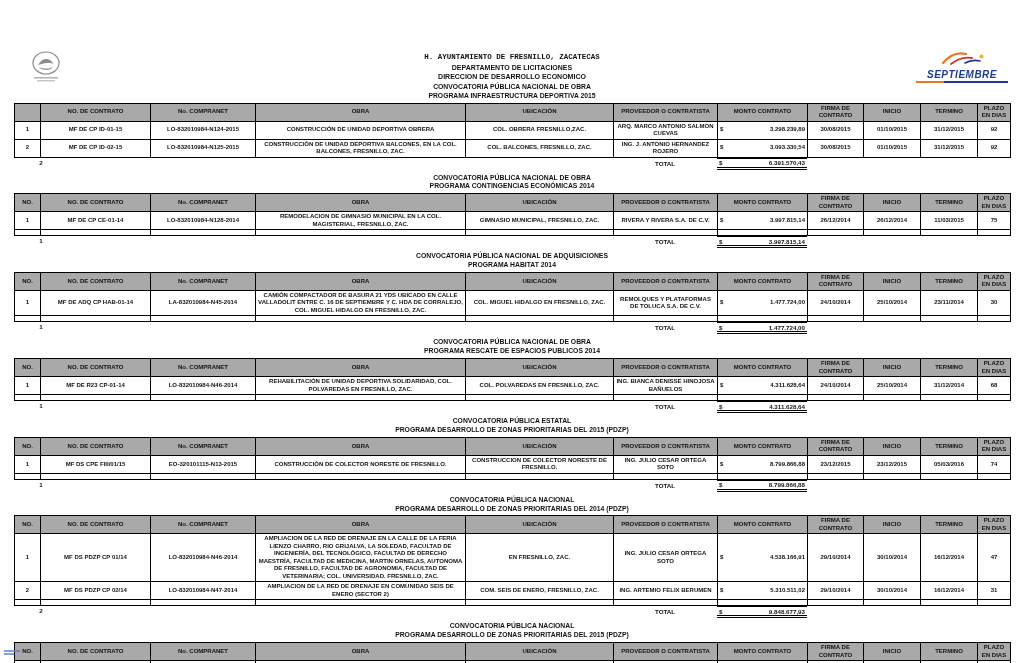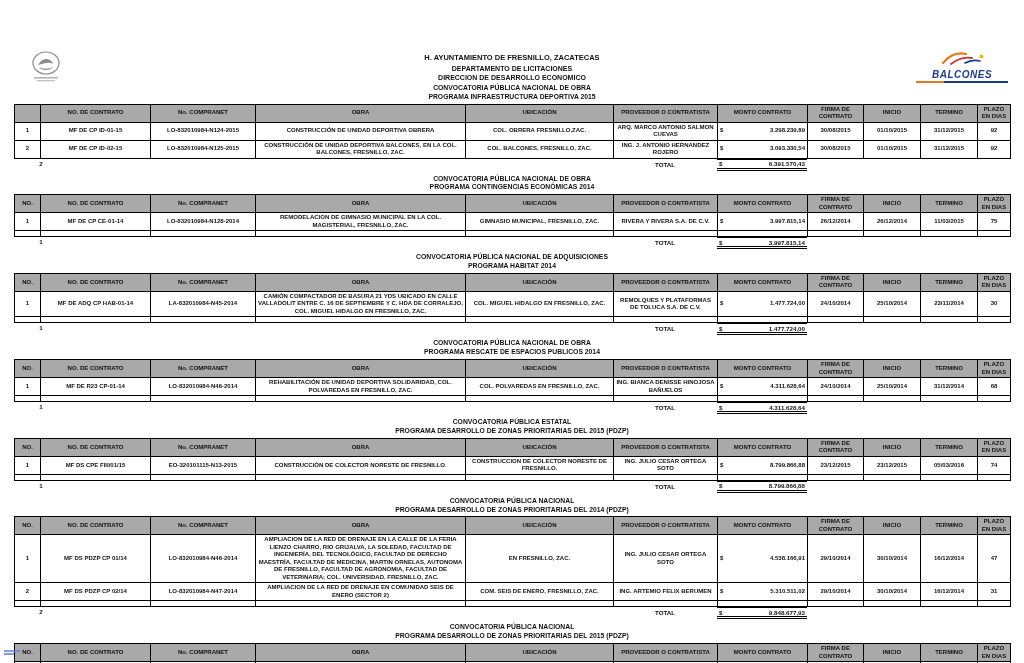"H. AYUNTAMIENTO DE FRESNILLO, ZACATECAS" .doc-header .h1 { font-family: none -> Liberation Mono, monospace }
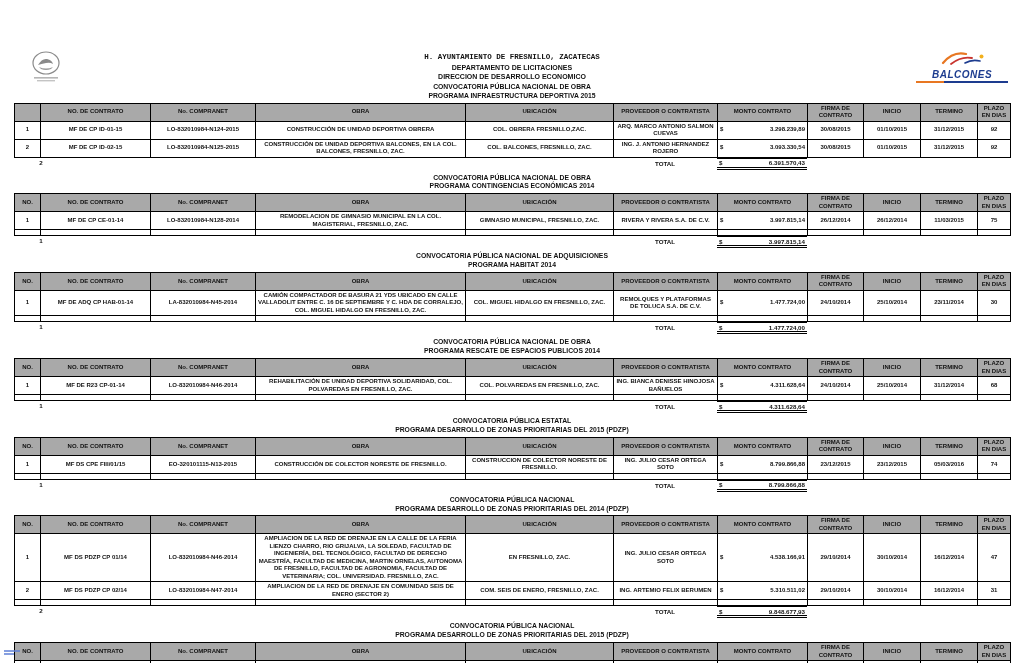"BALCONES" div.fres-text { text: BALCONES -> SEPTIEMBRE }
